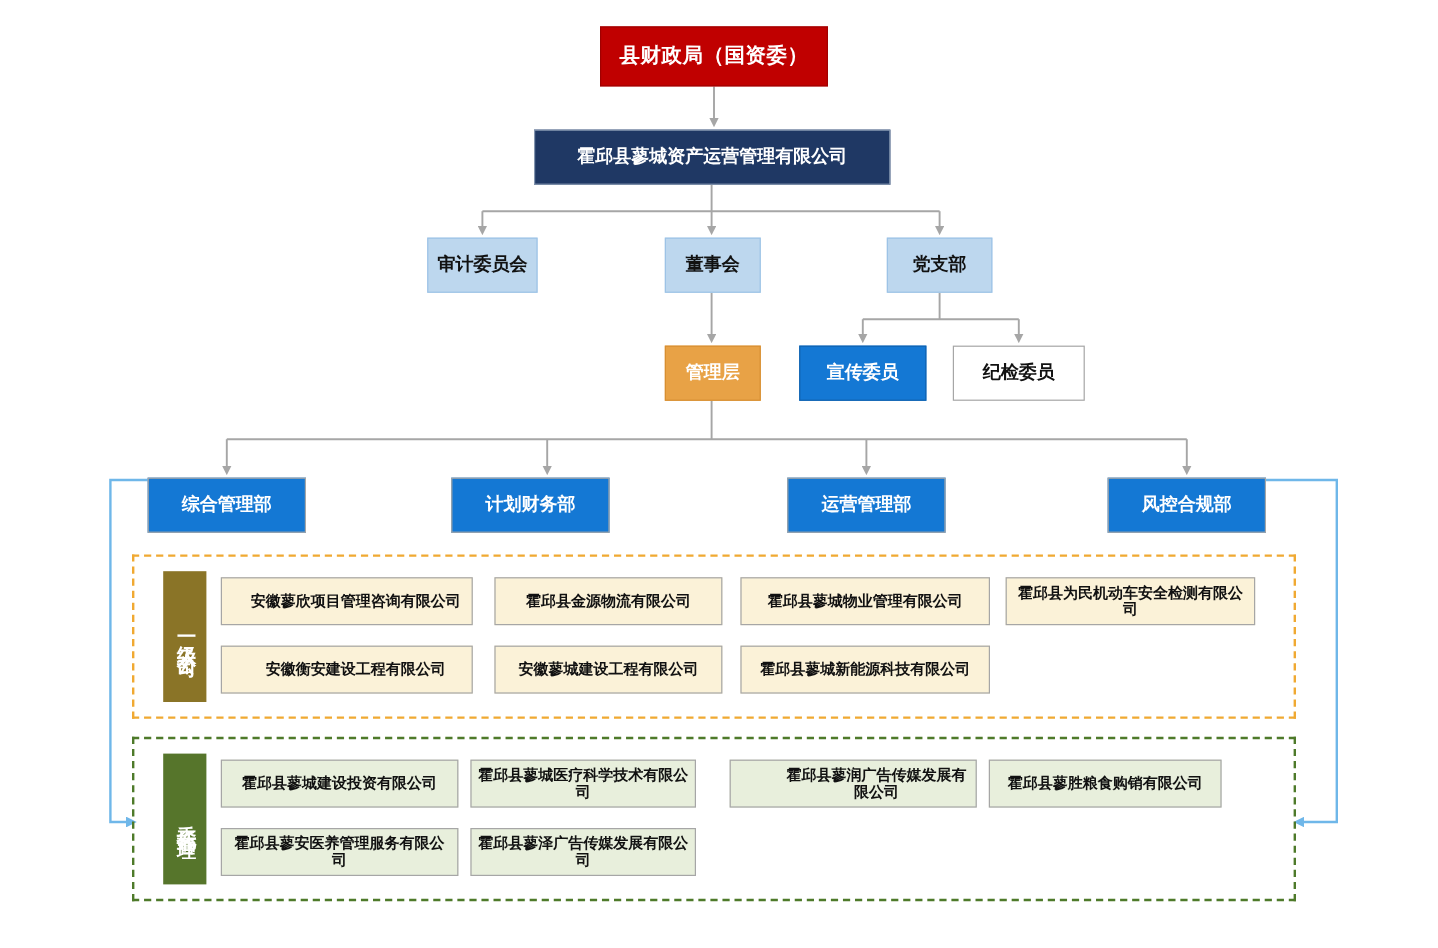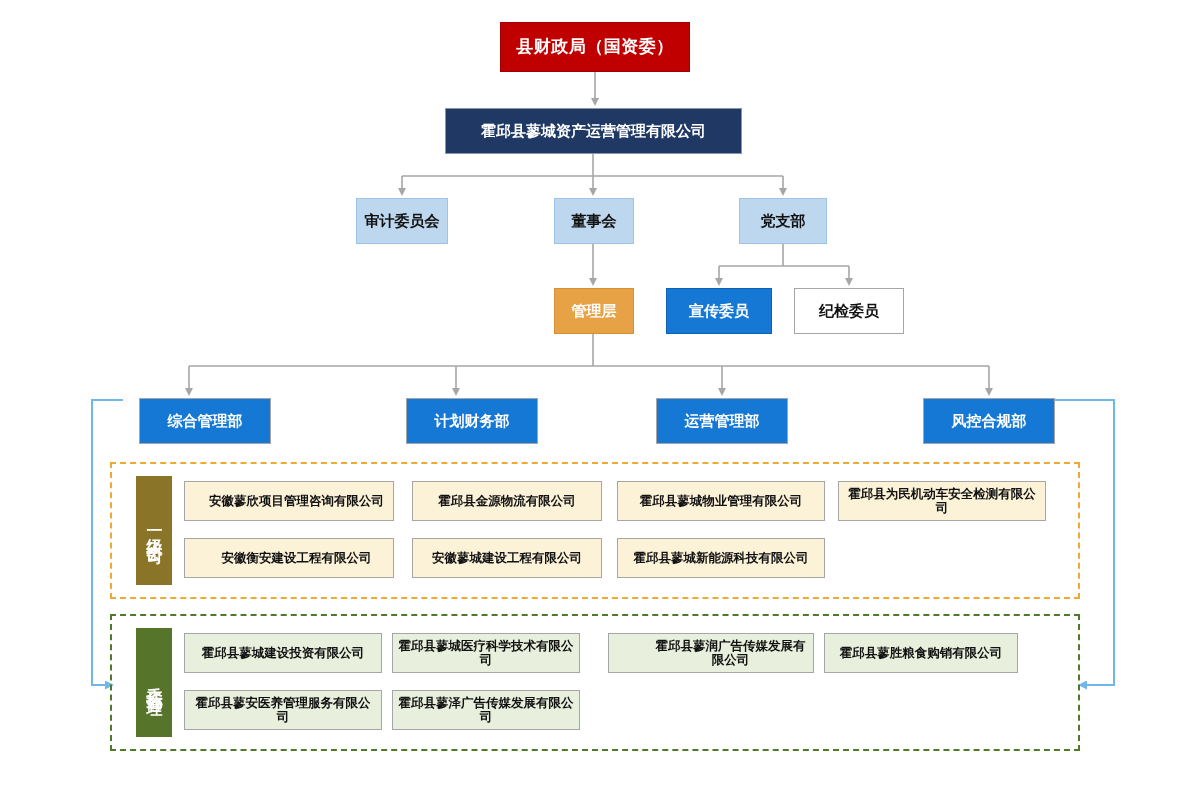"综合管理部" .d0 { left: 139px -> 123px }
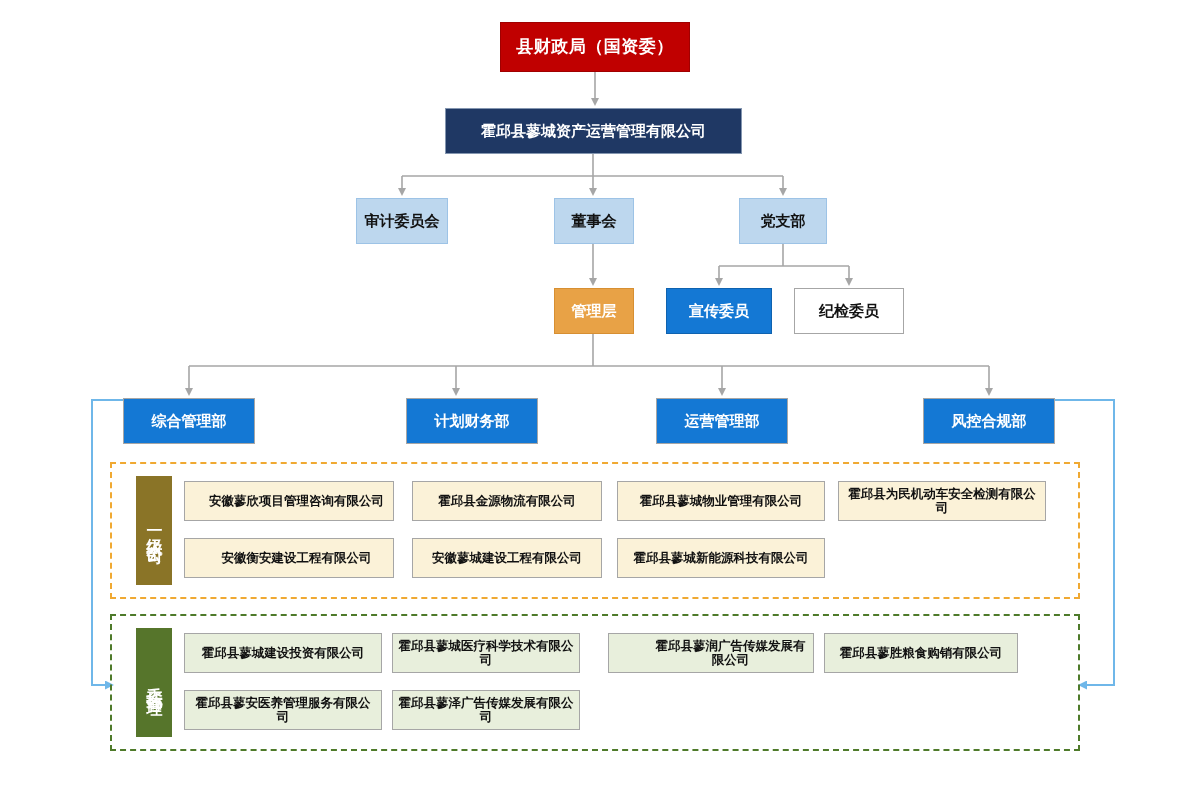"计划财务部" .d1 { left: 406px -> 376px }
